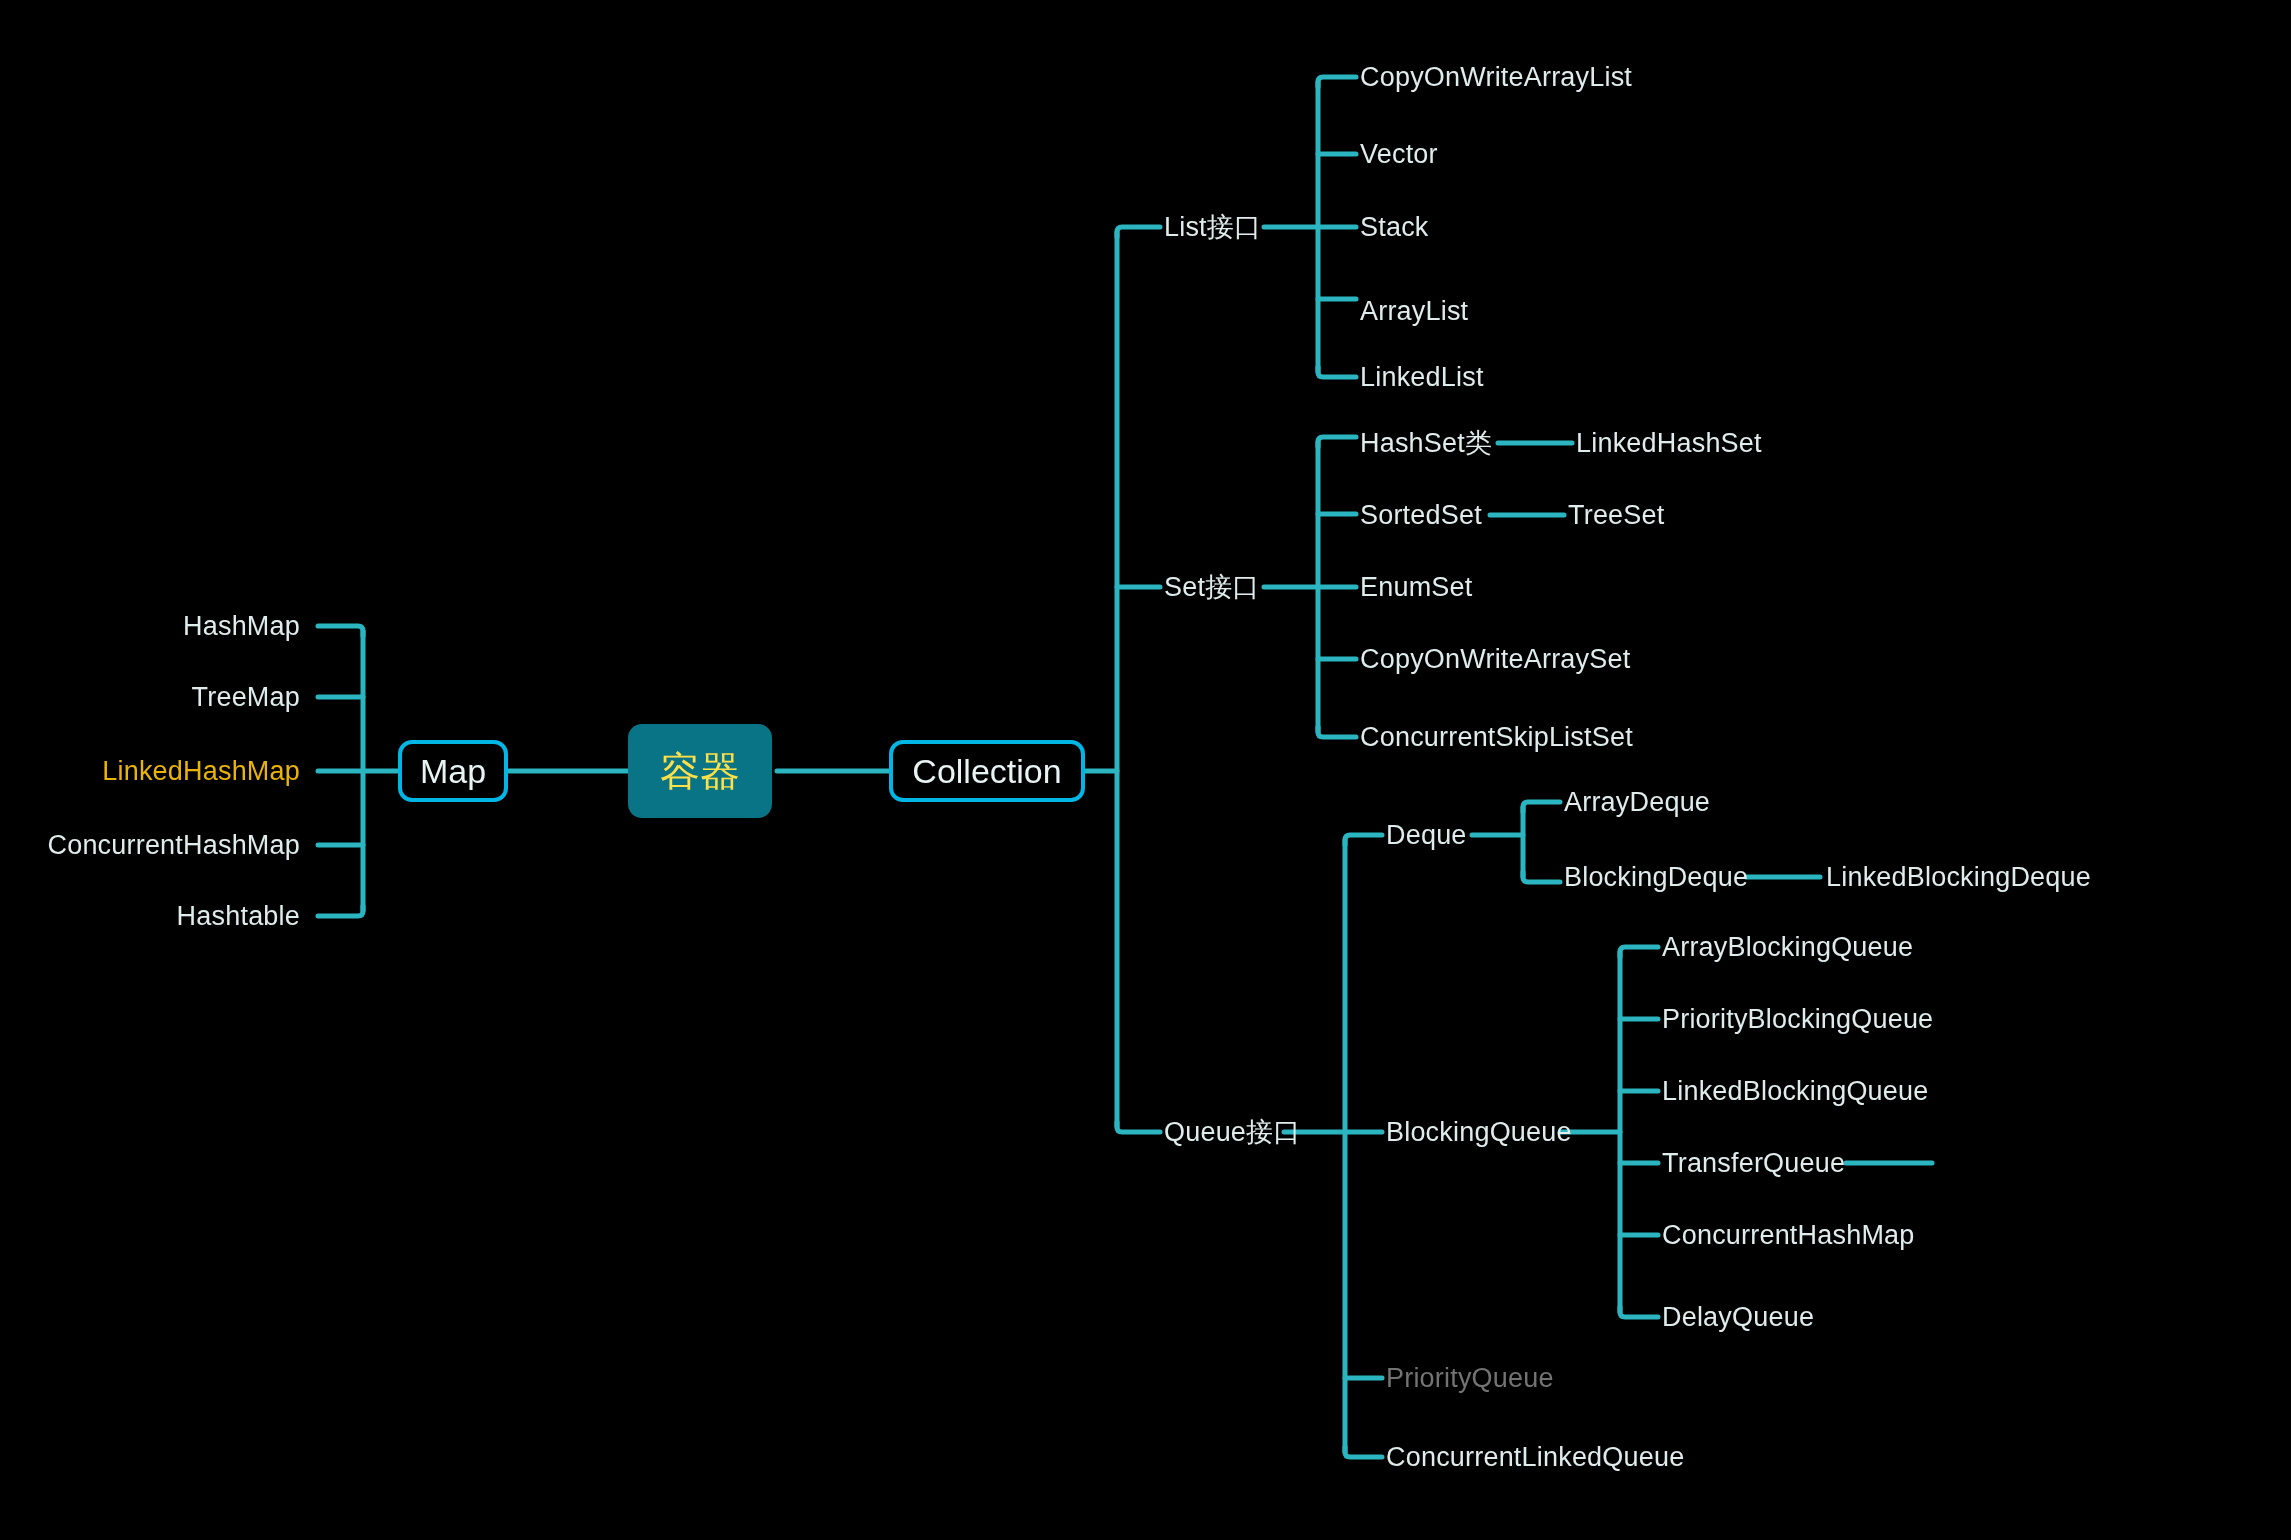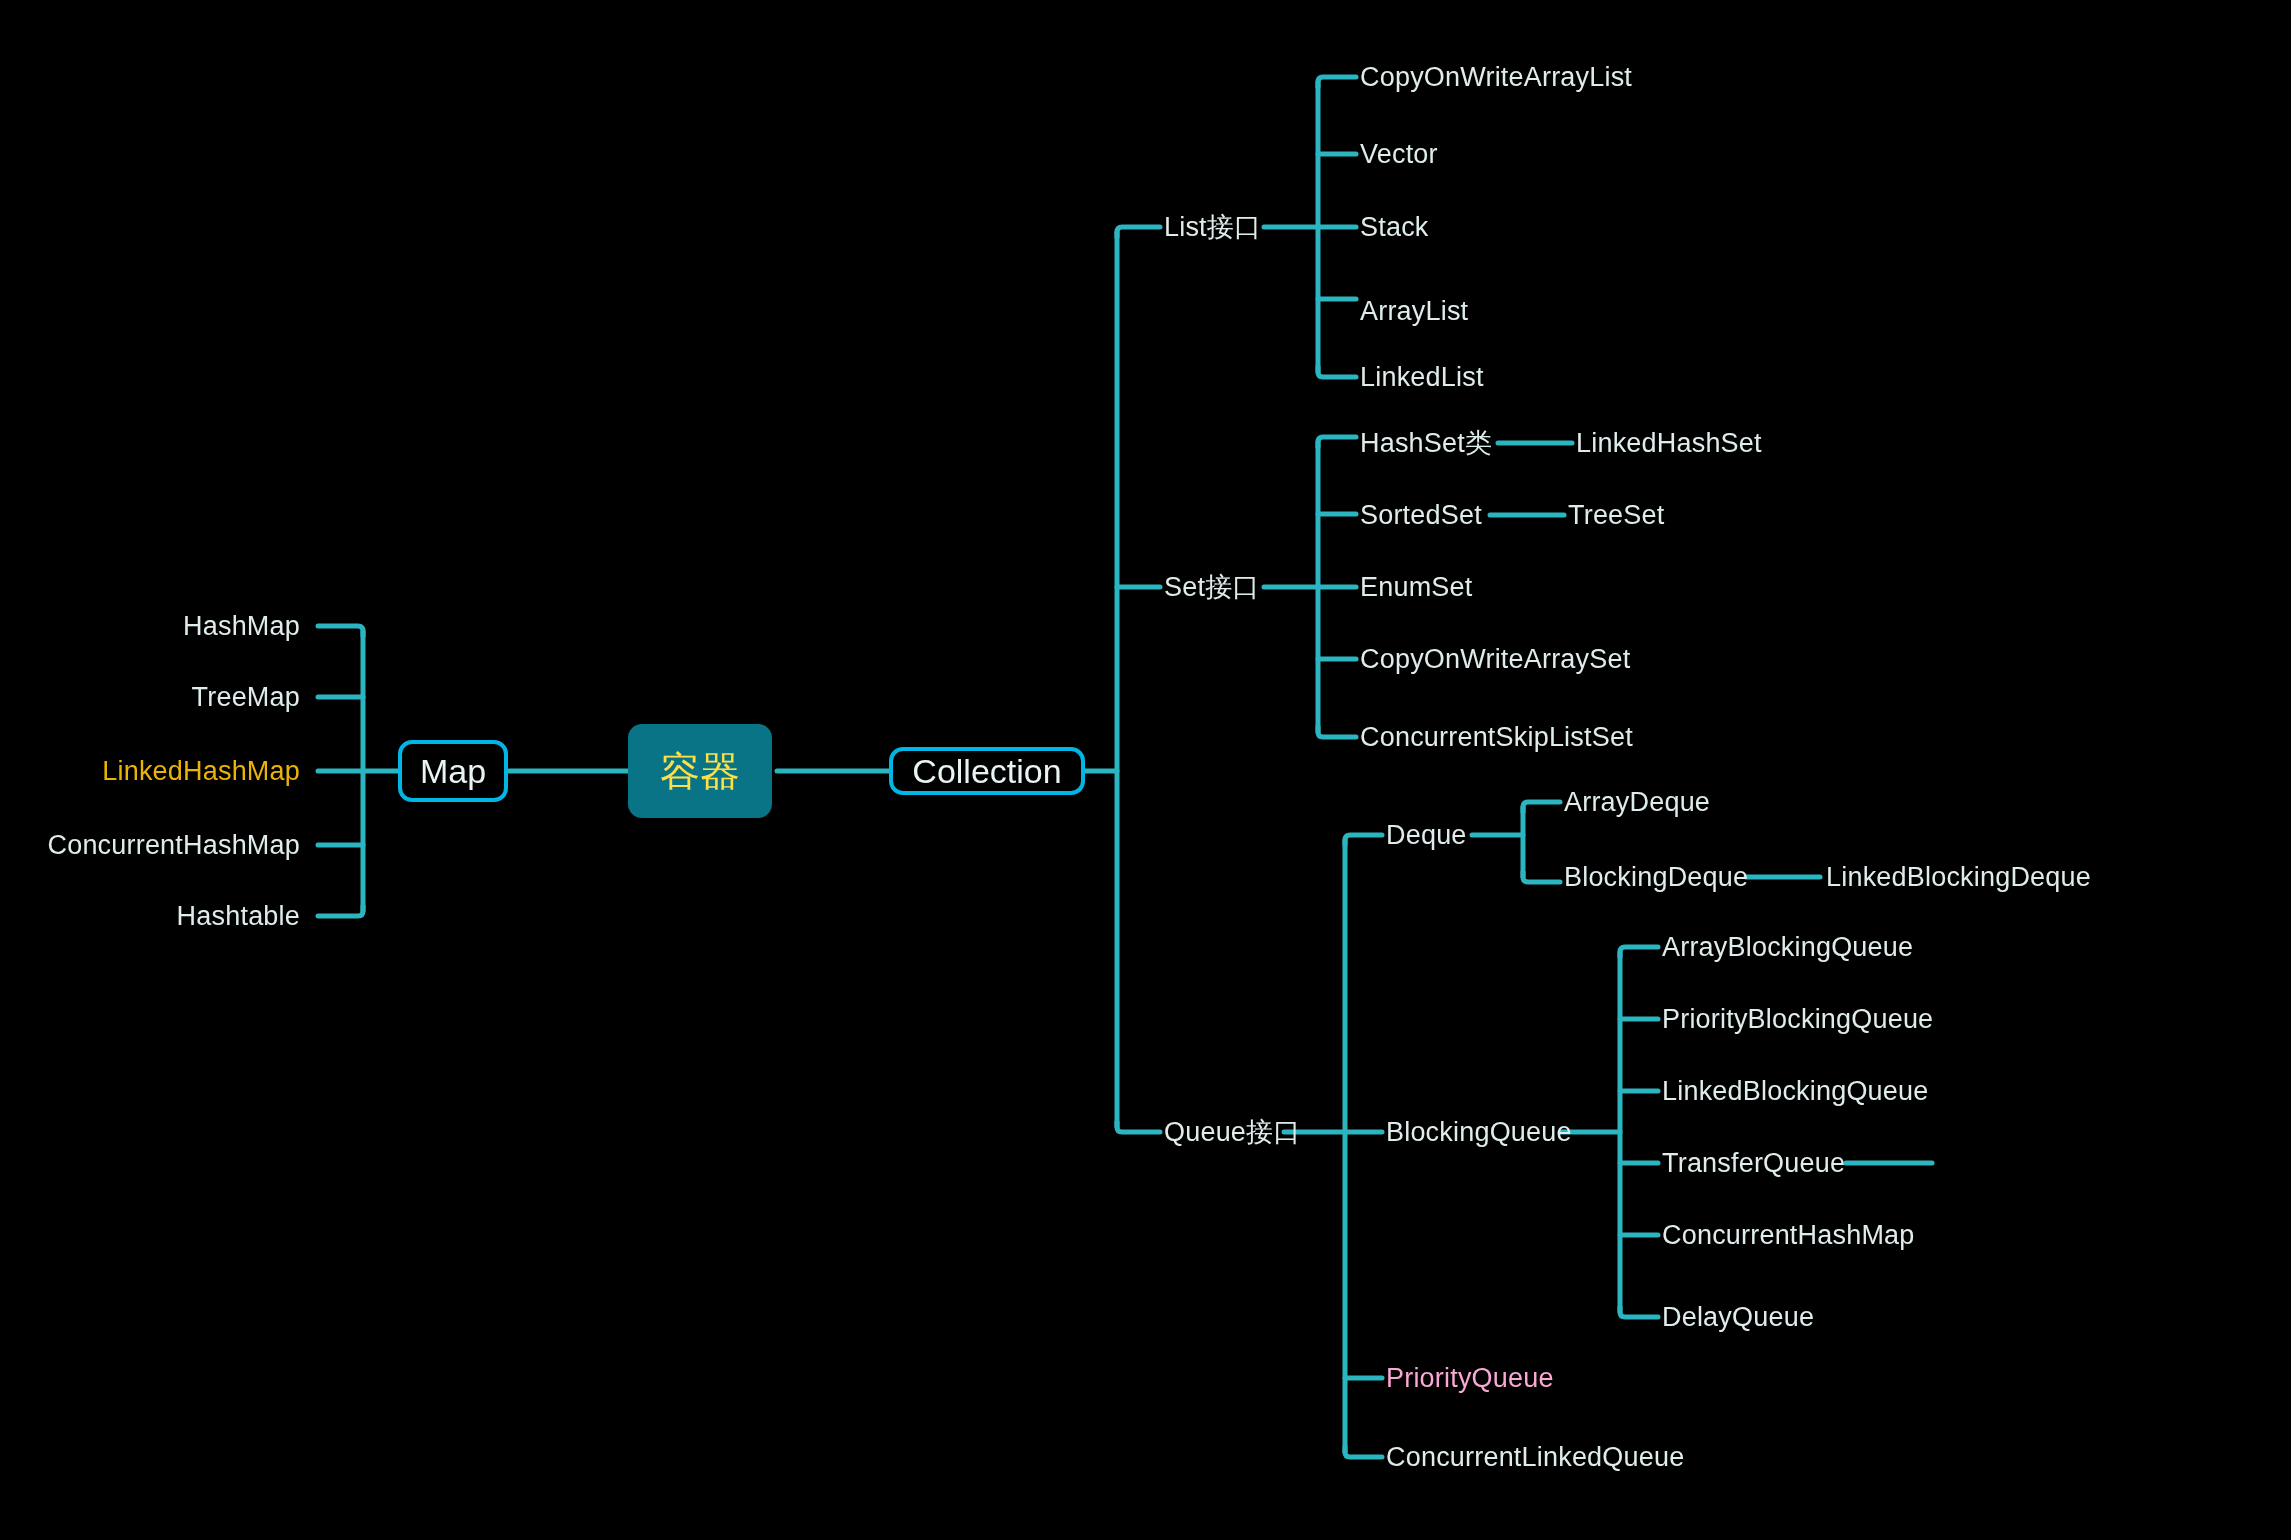"Collection" div.boxnode { height: 48px -> 62px }
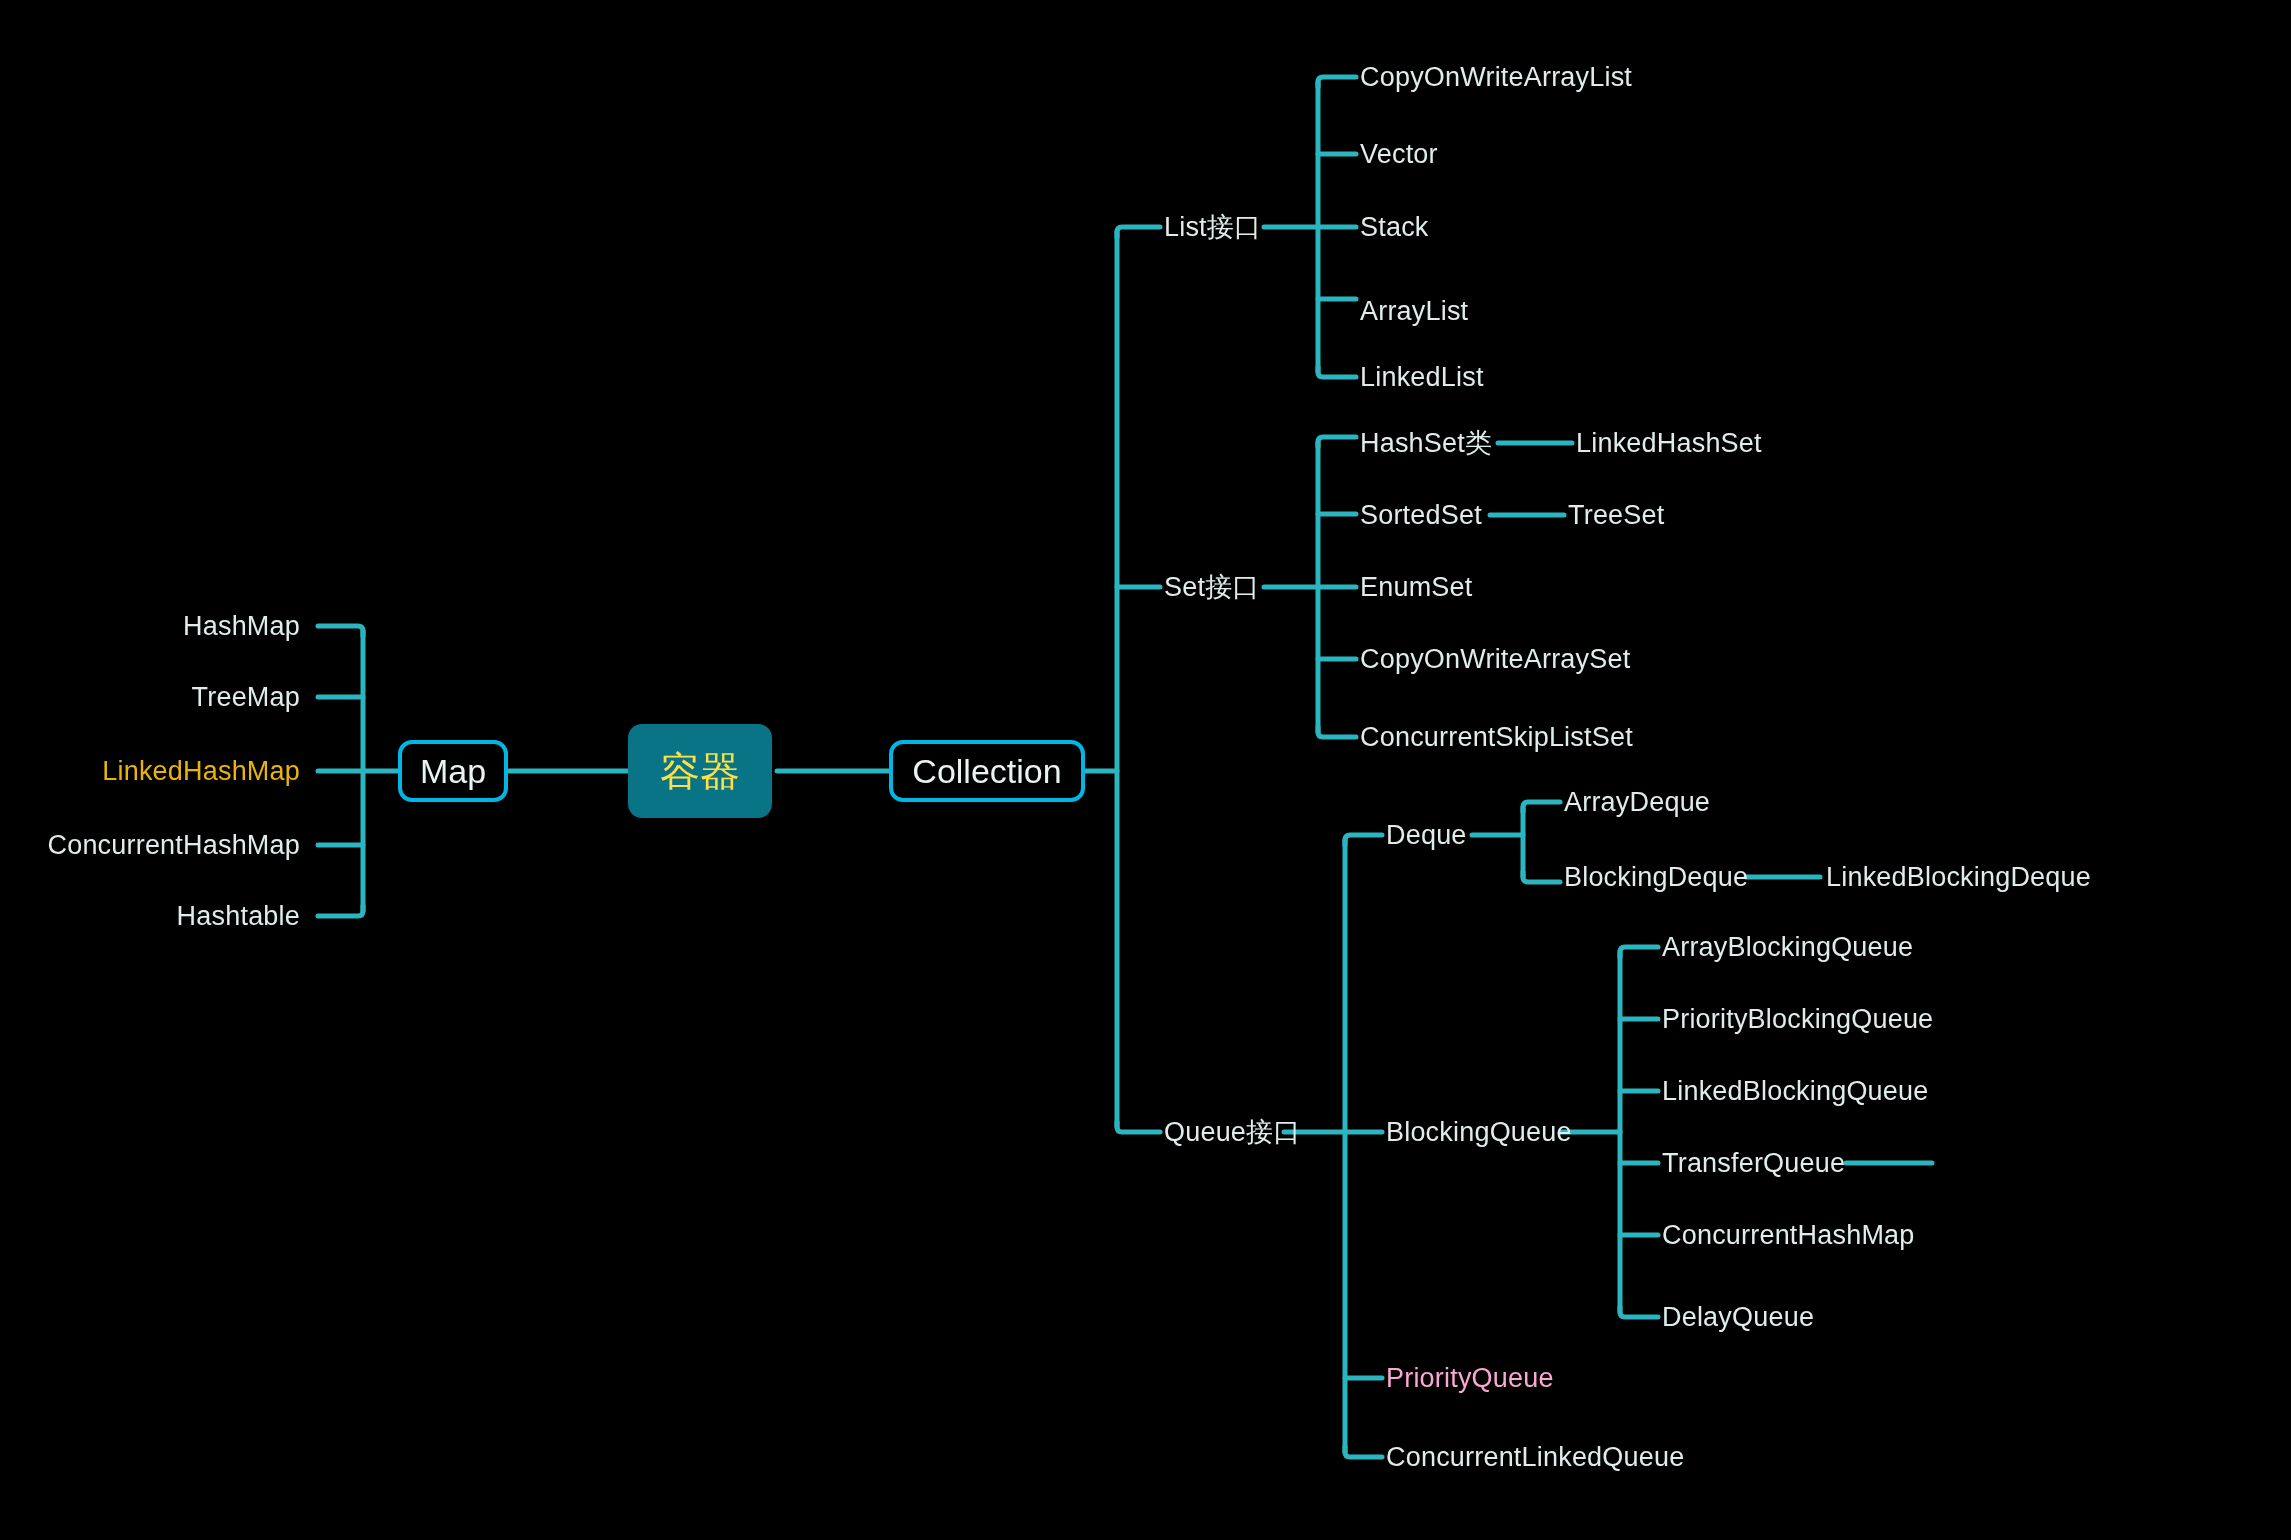"PriorityQueue" div.node { color: #f9a8d4 -> #737373 }
